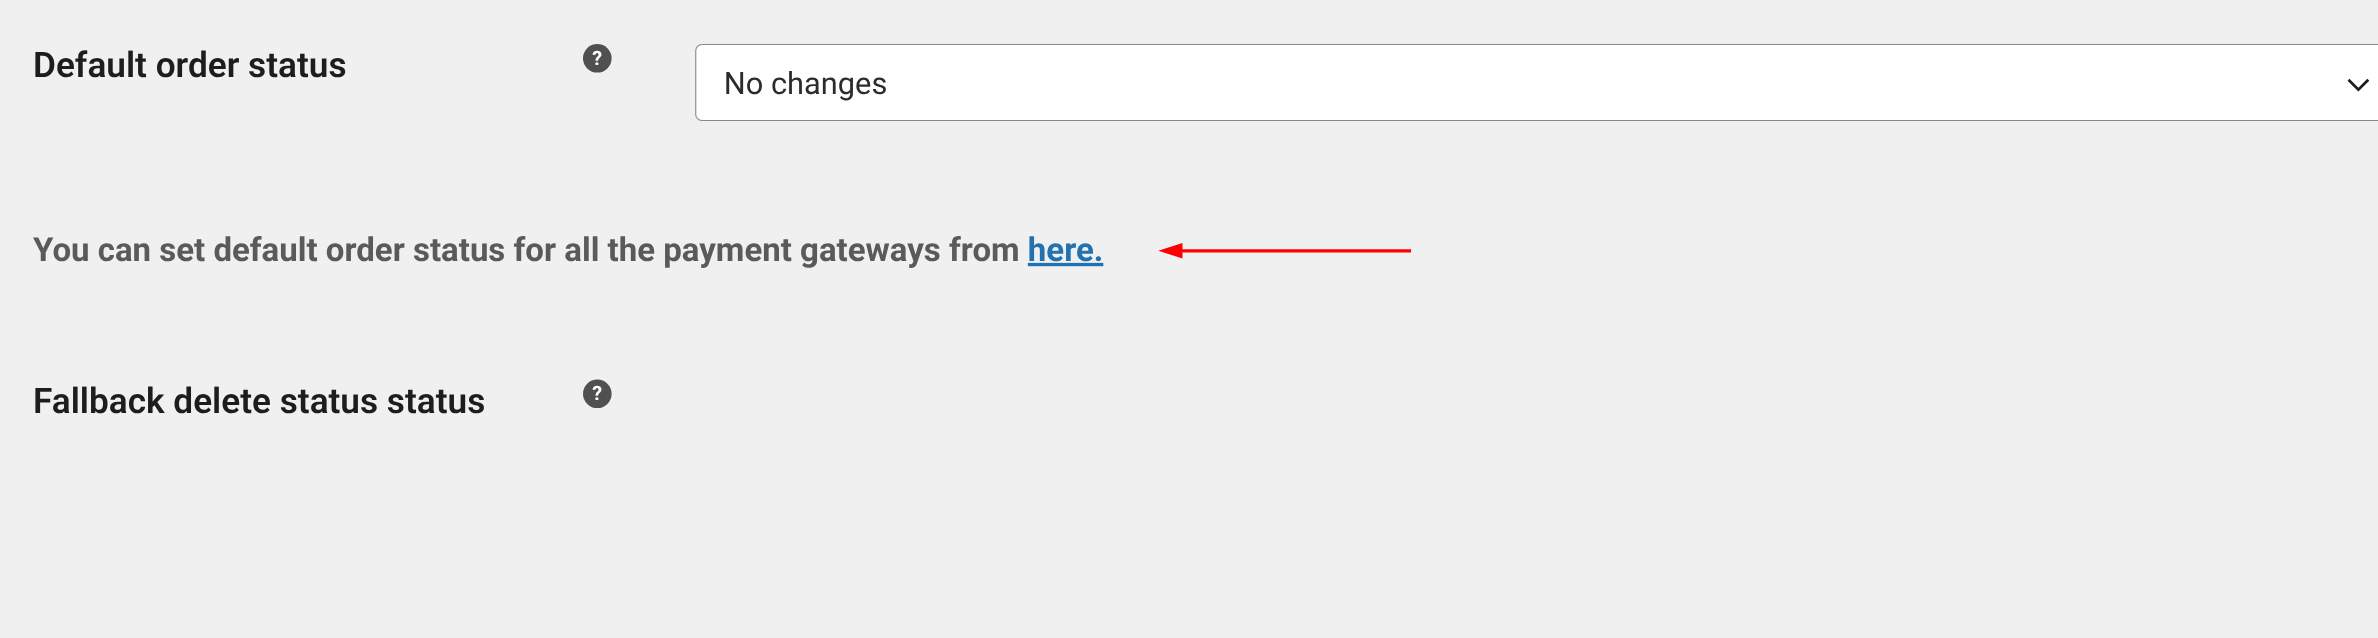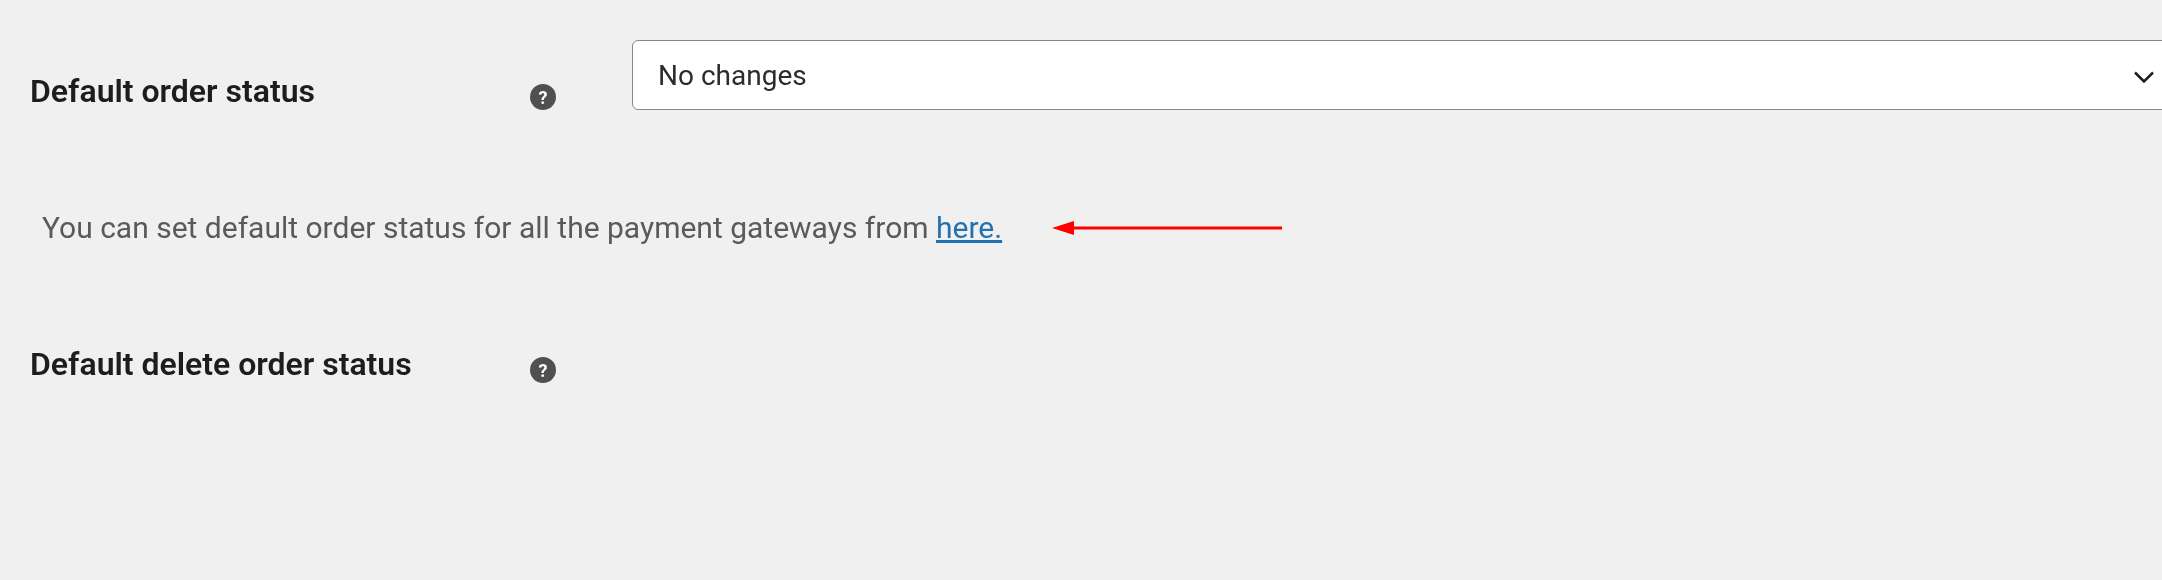"Default order status" .row { align-items: flex-end -> flex-start }
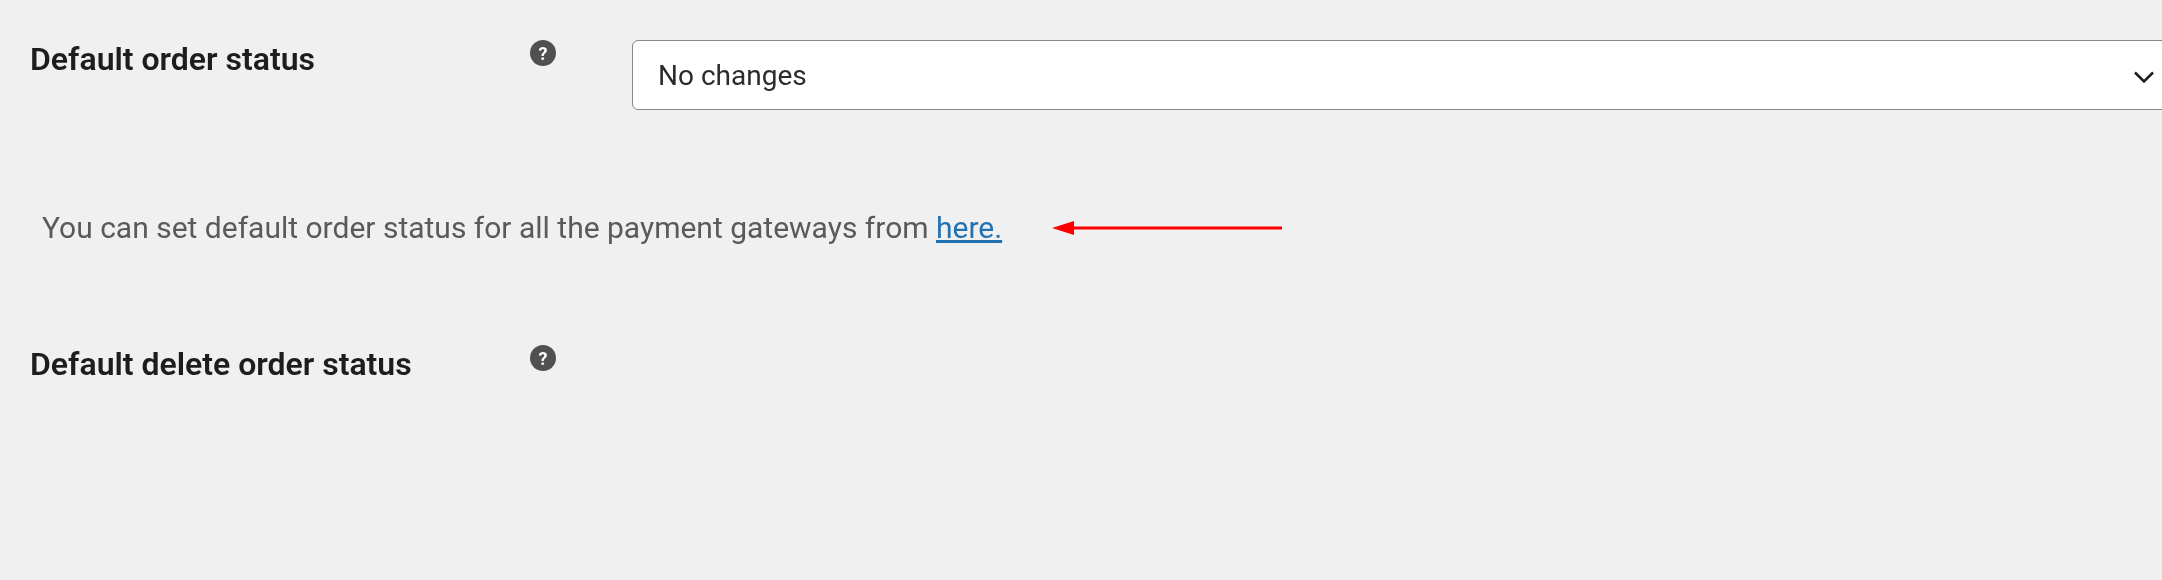"You can set default order" .info-text { font-weight: 400 -> 700; margin-left: 12px -> none }
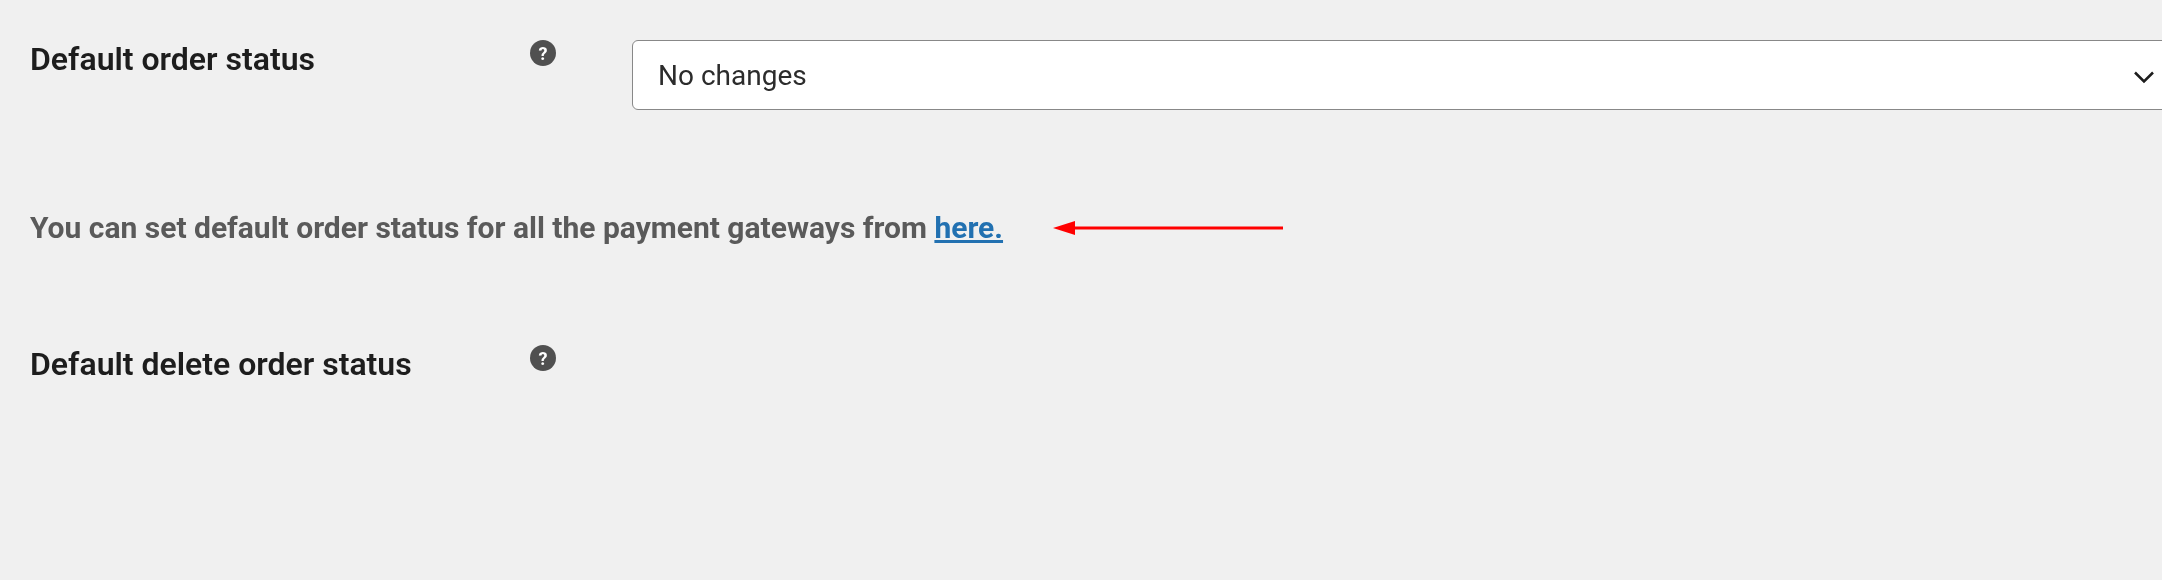"Default delete order status" div.label { text: Default delete order -> Fallback delete status }
